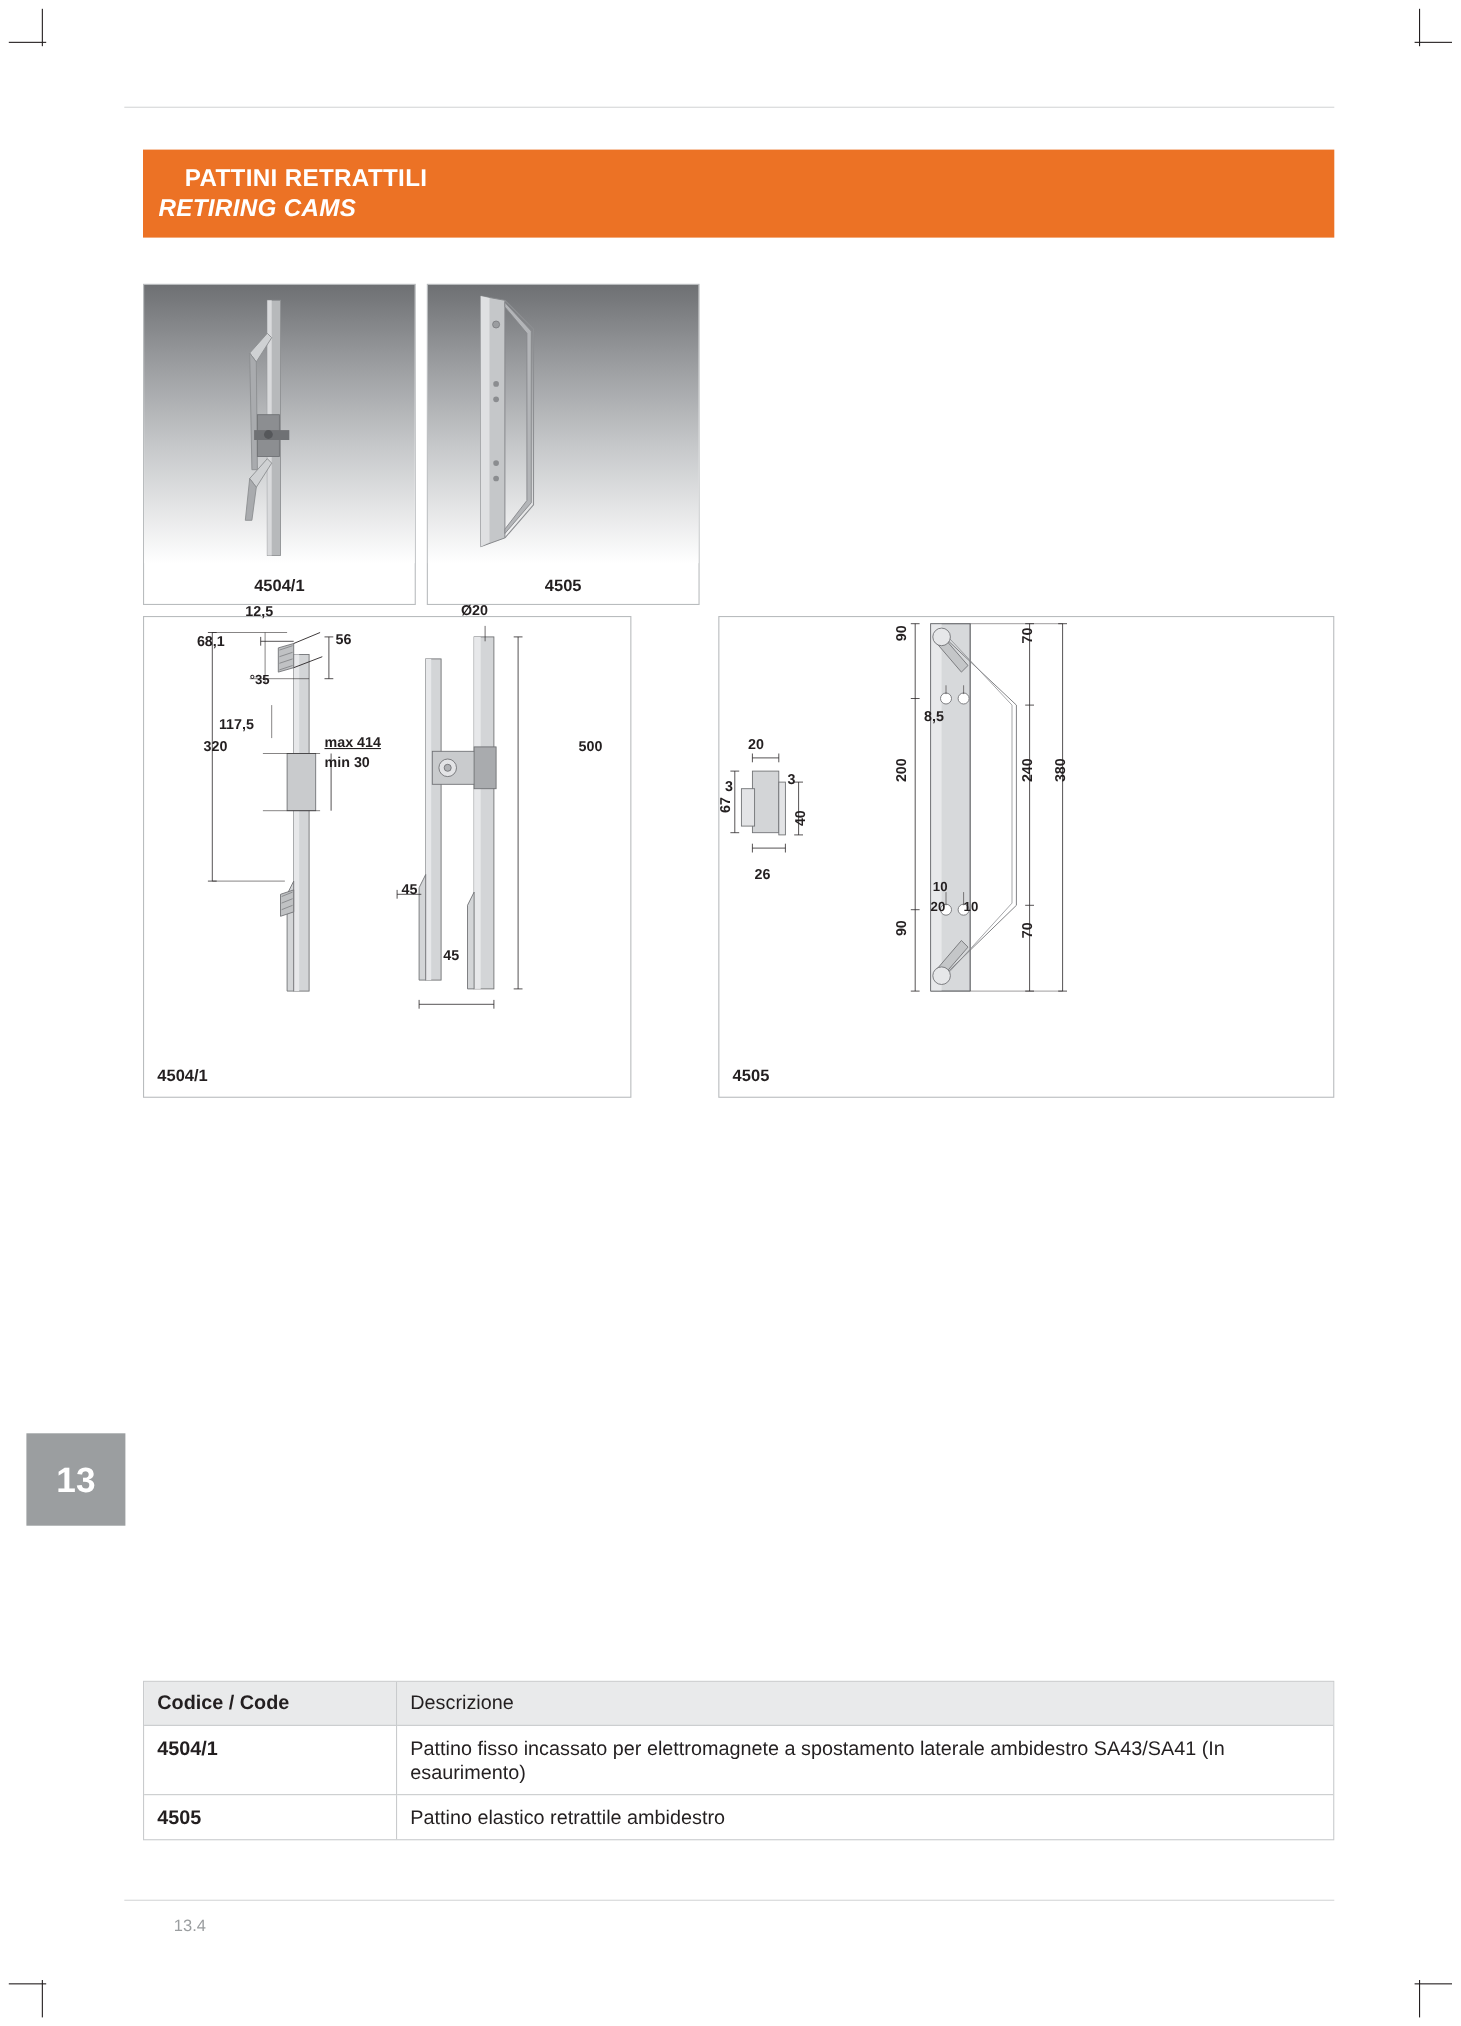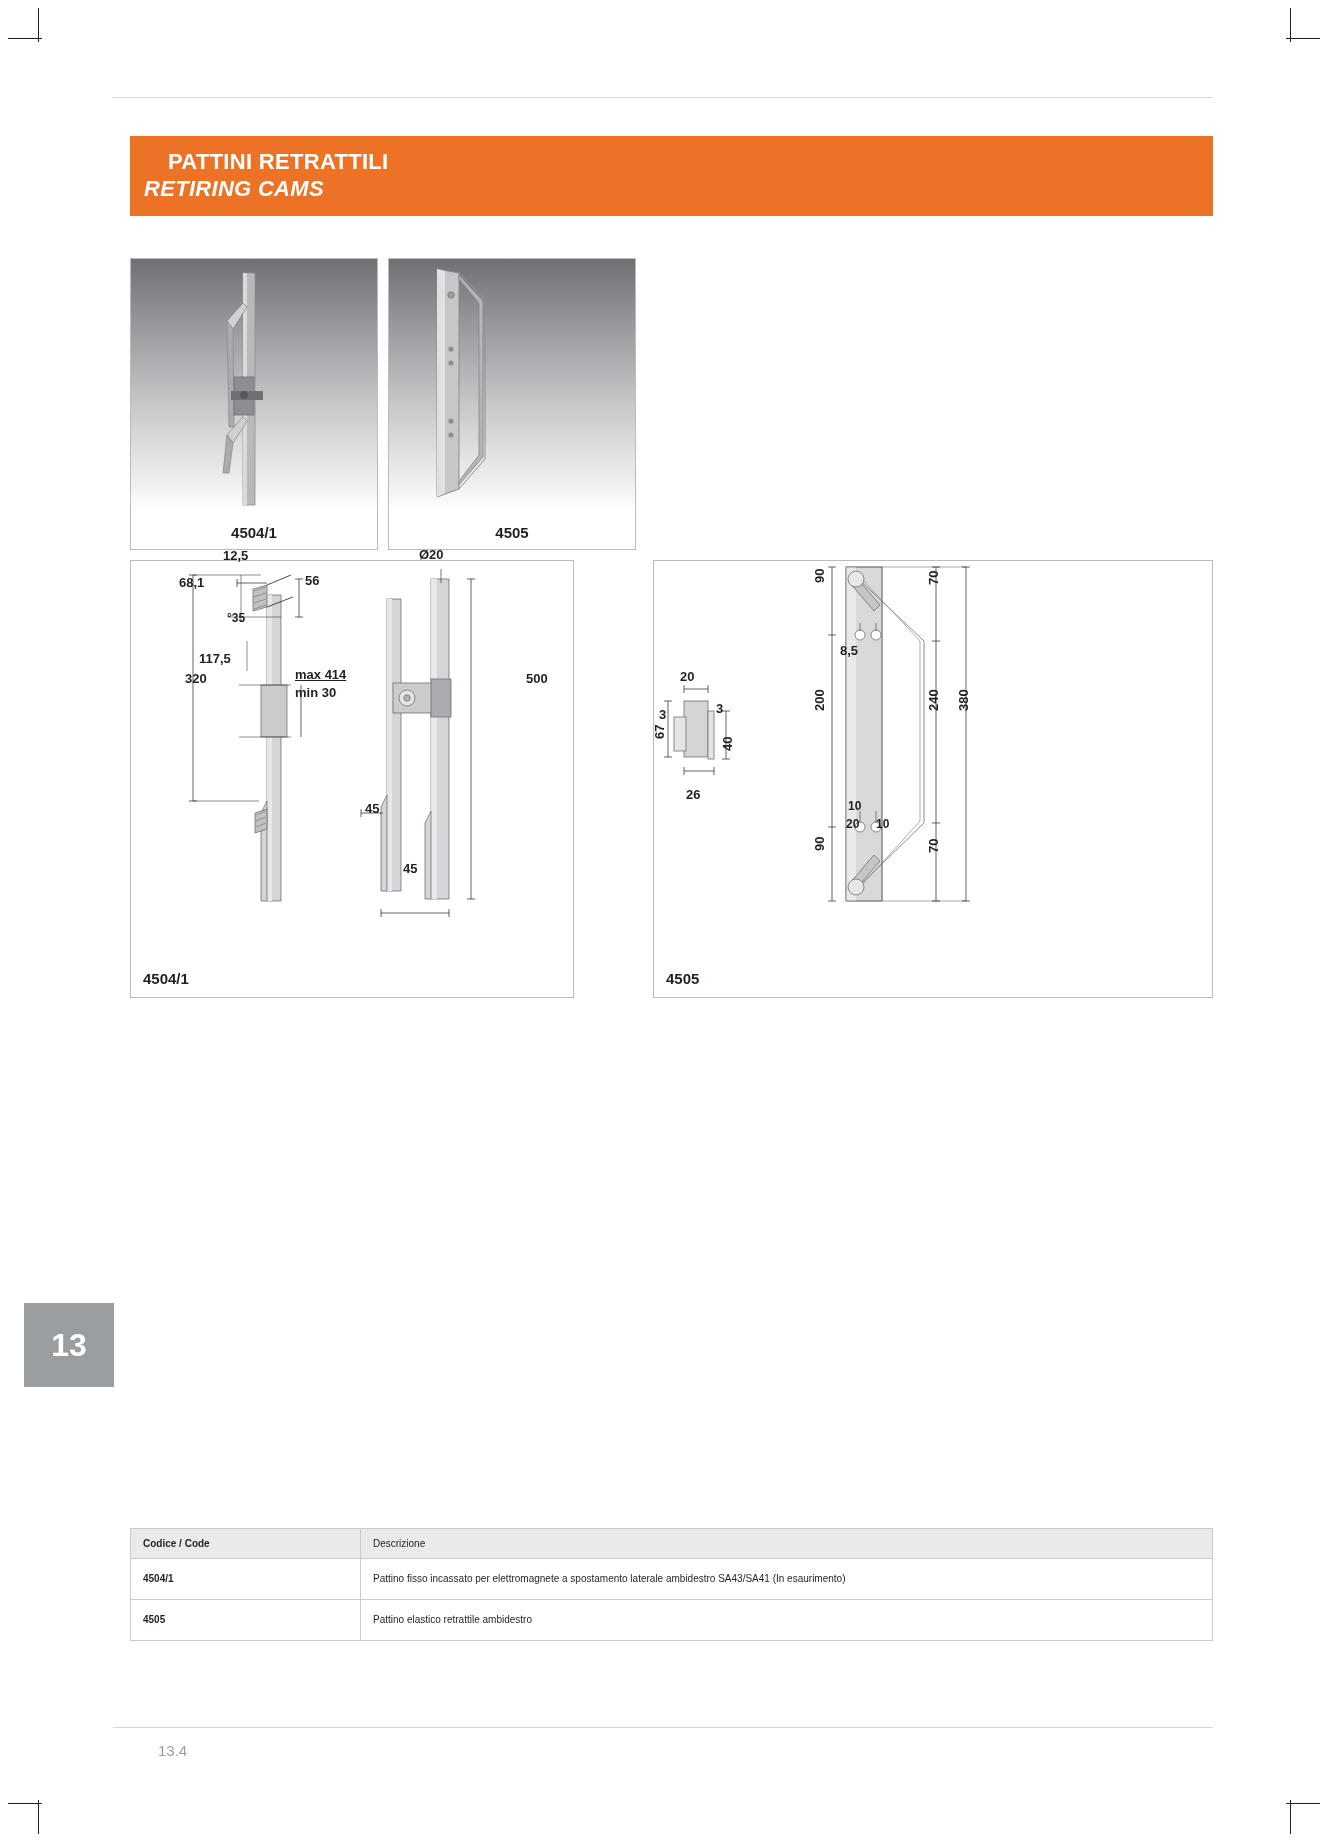"Codice / Code" .table table { font-size: 10px -> 18px }
